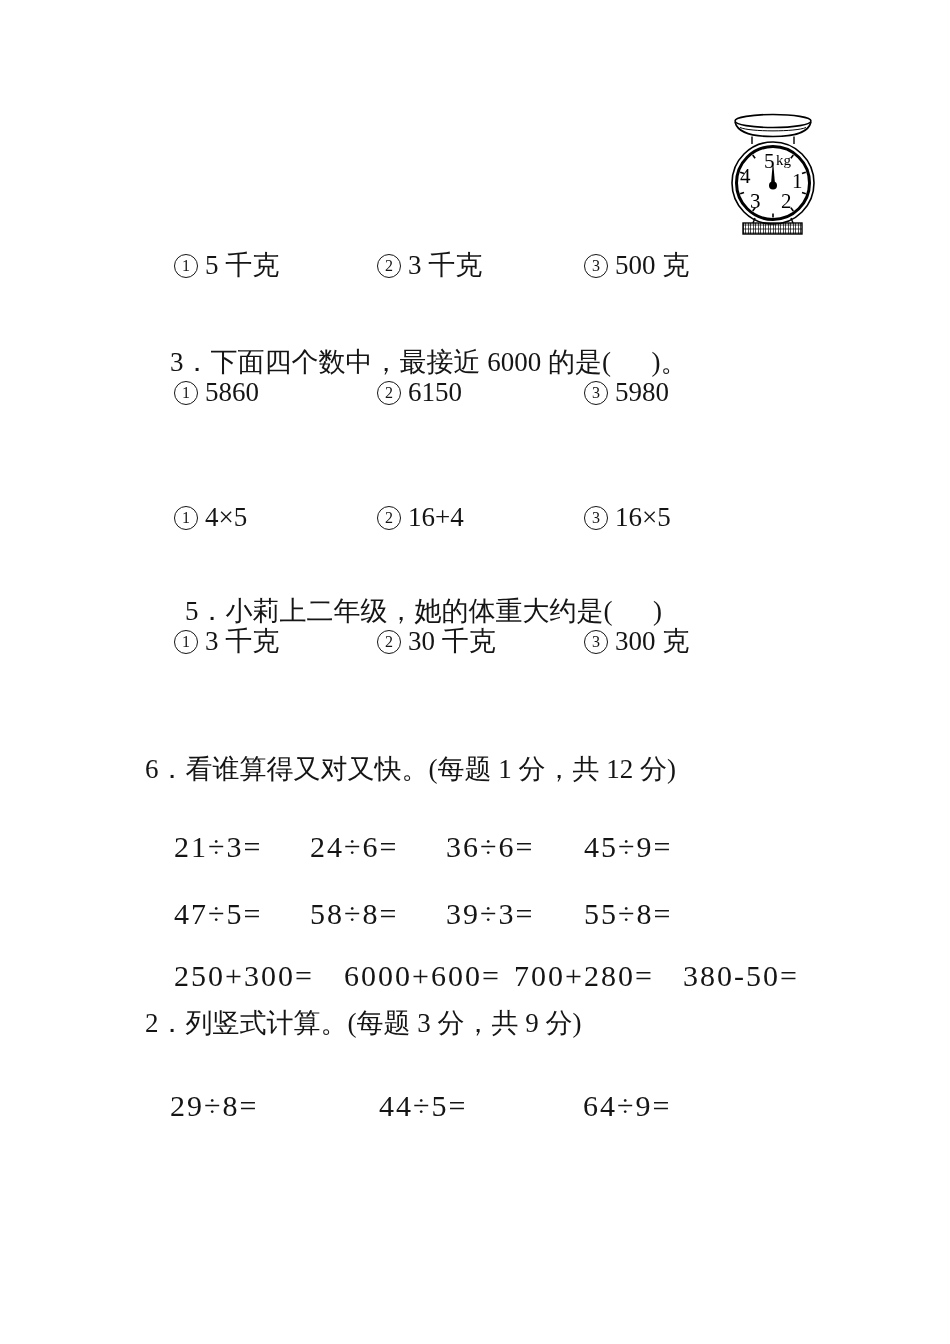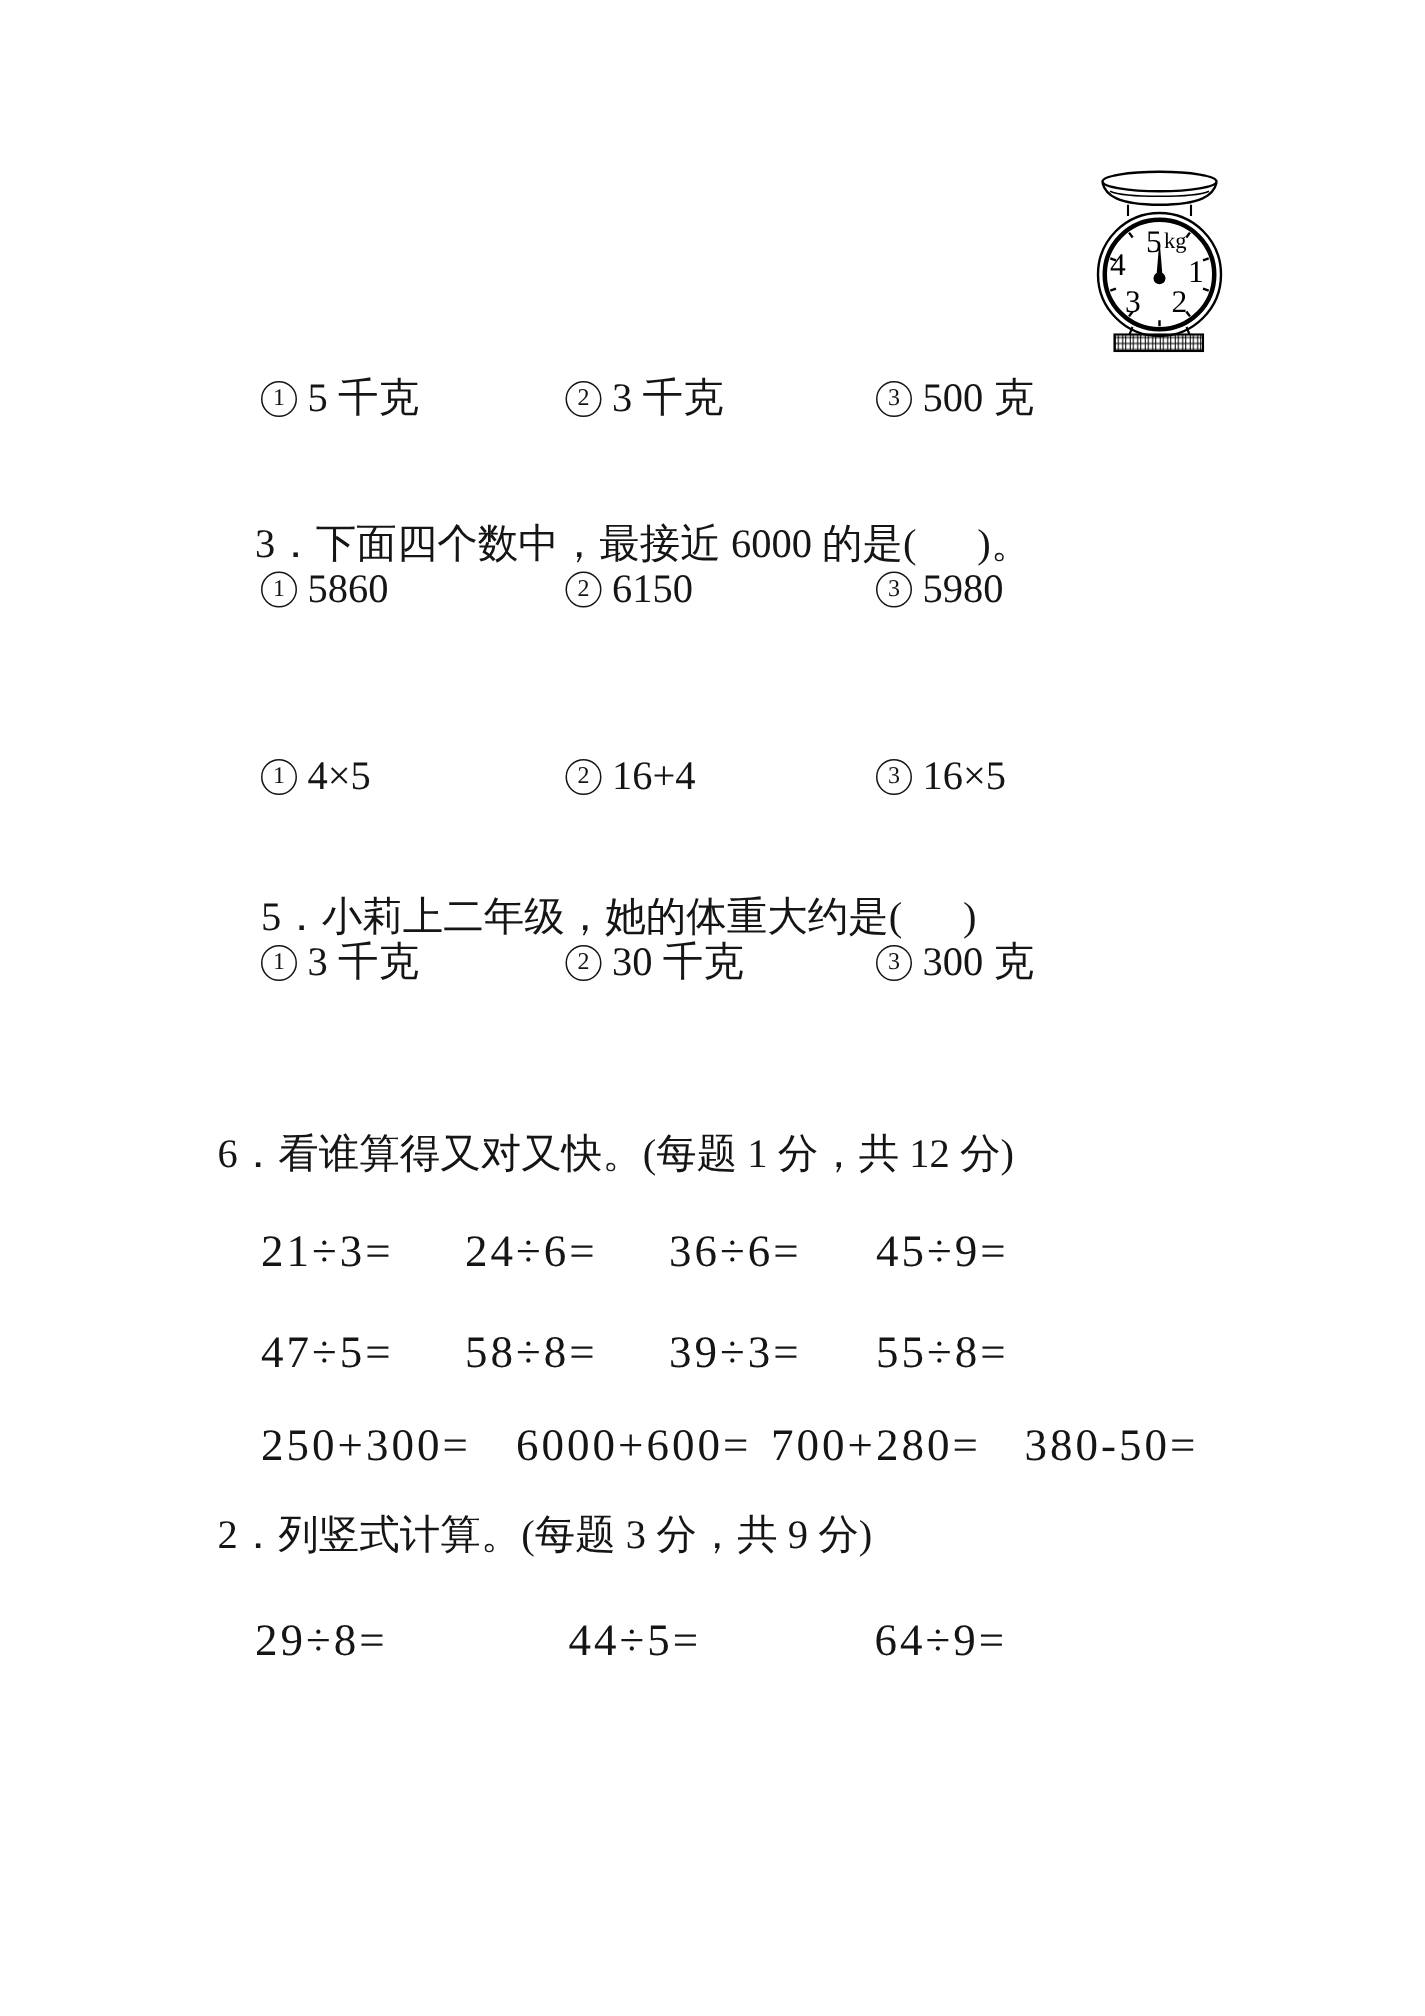"5．小莉上二年级，她的体重大约是( )" div.abs { left: 147px -> 158px }
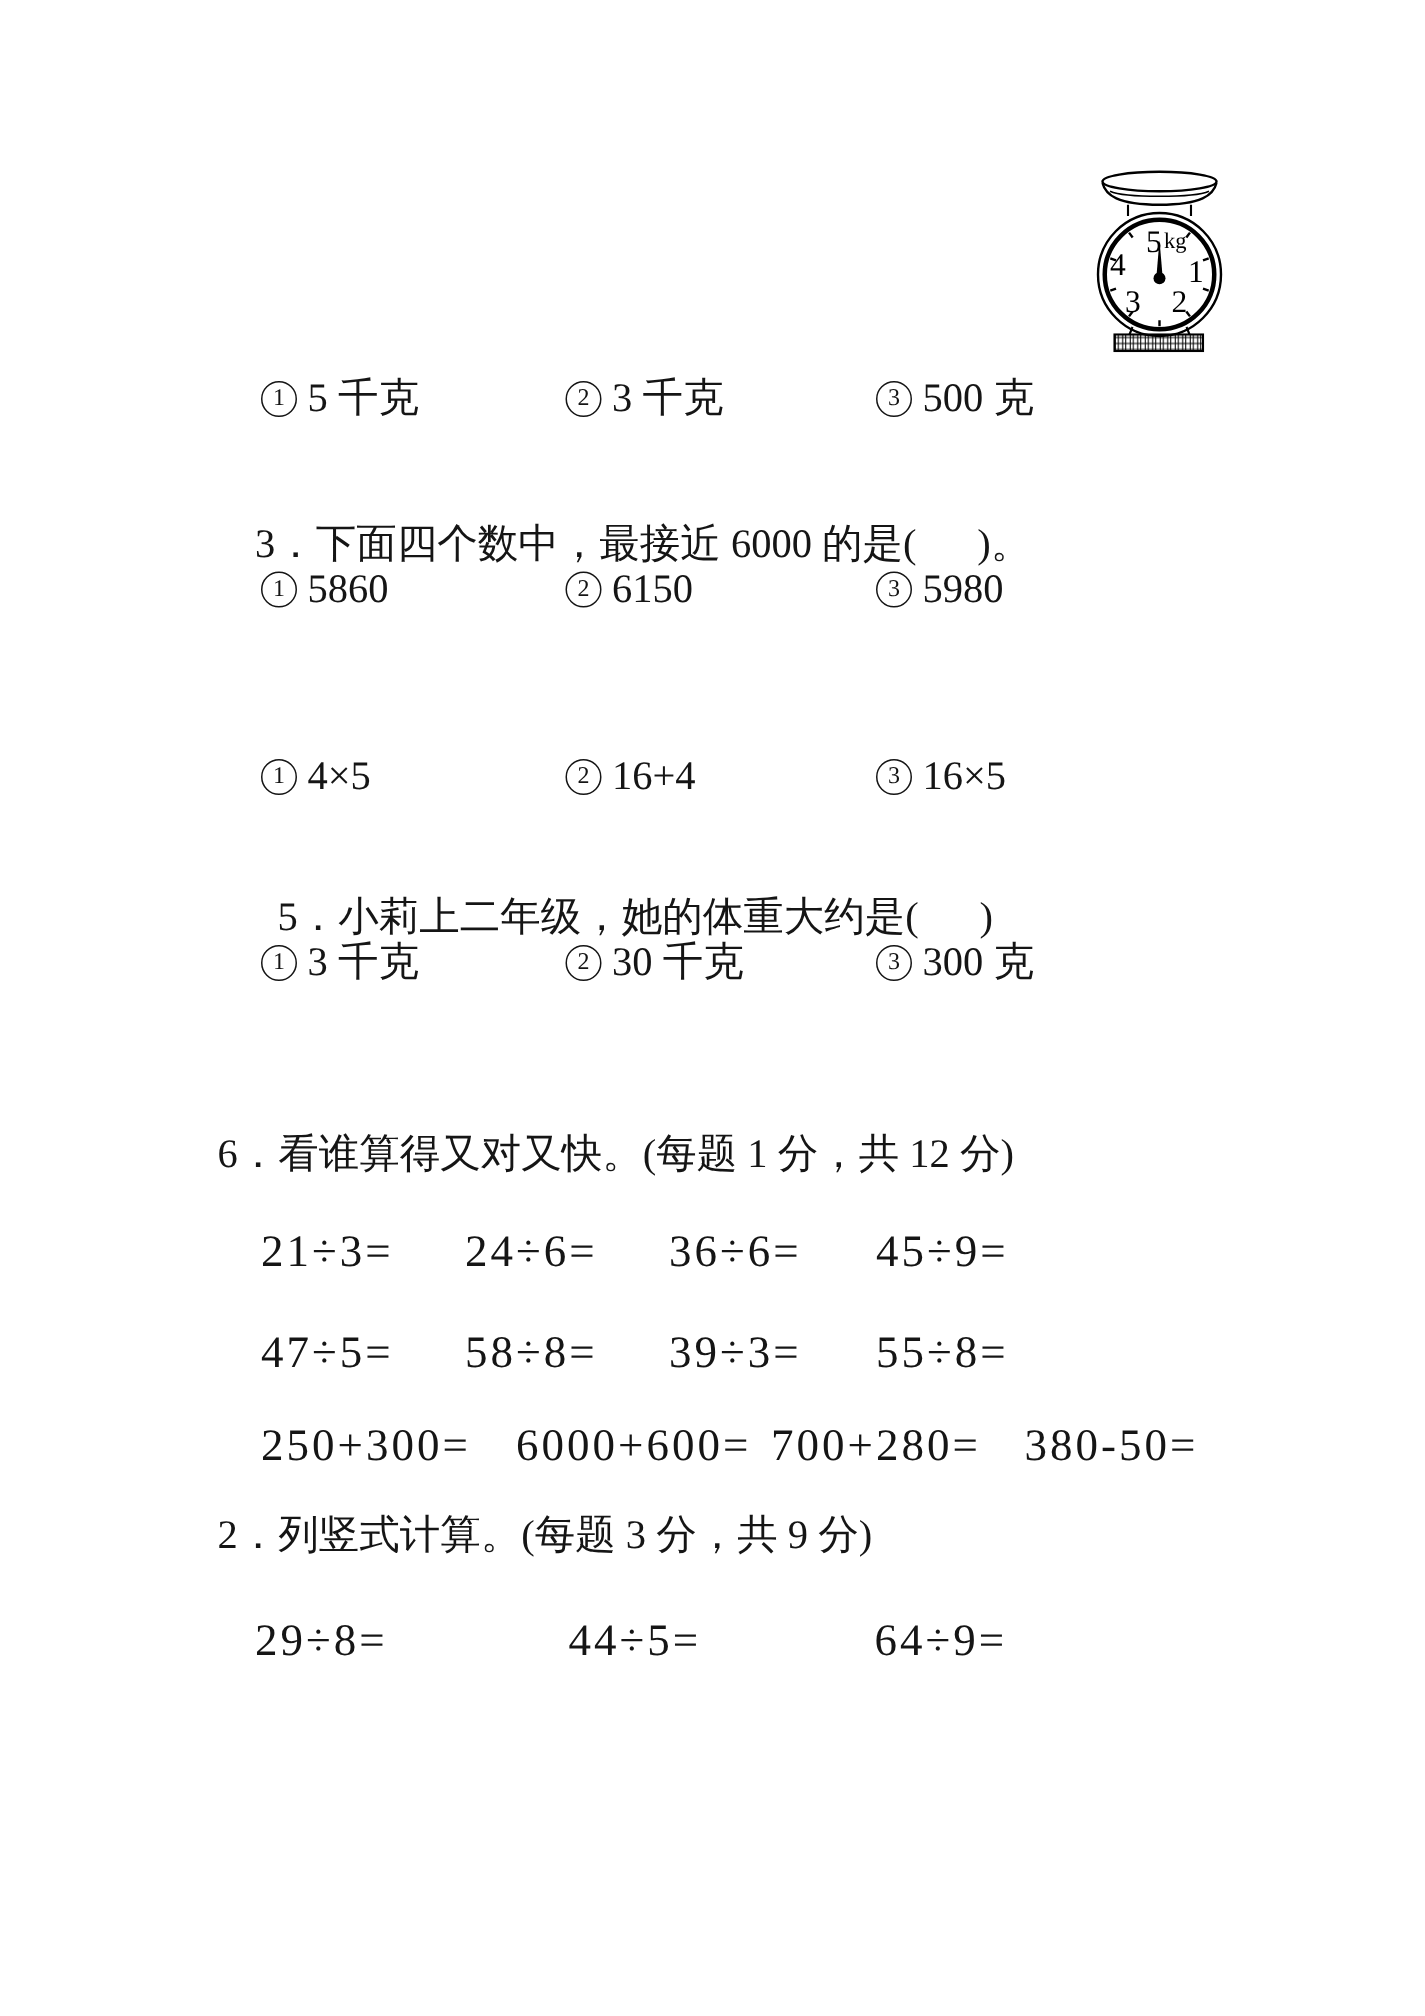"21÷3=" .eq { margin-top: none -> 12px }
